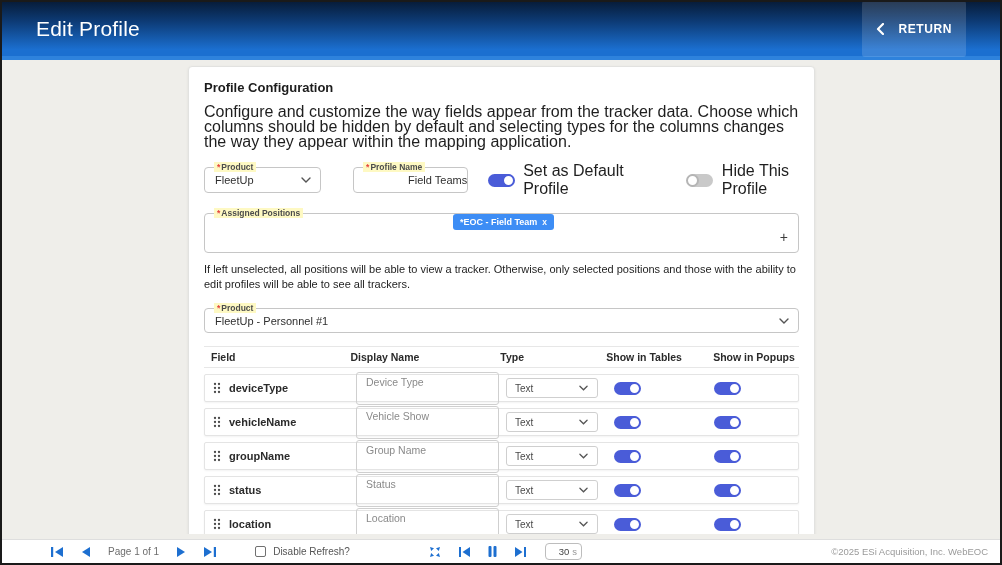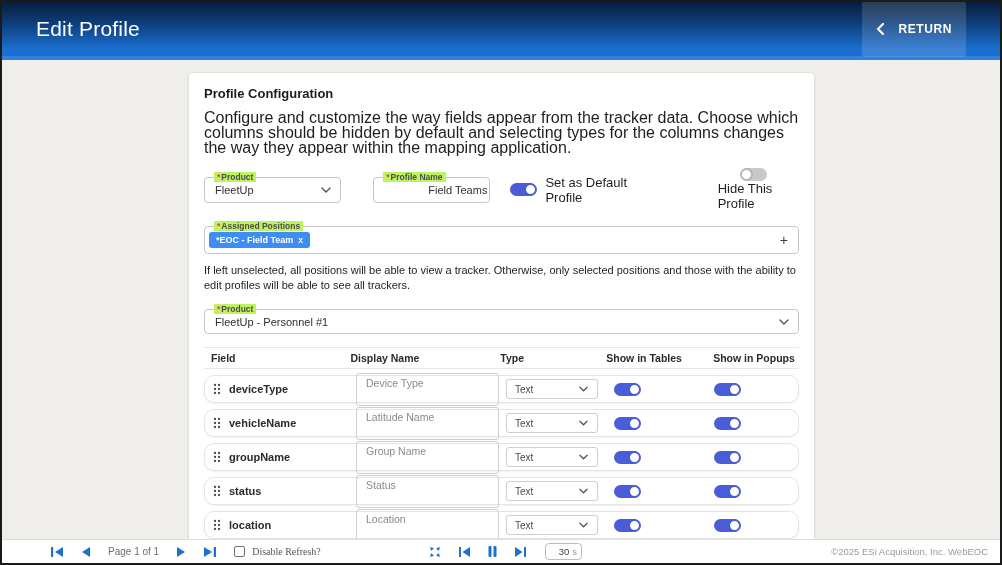"Profile Configuration" .main { top: 62px -> 56px }
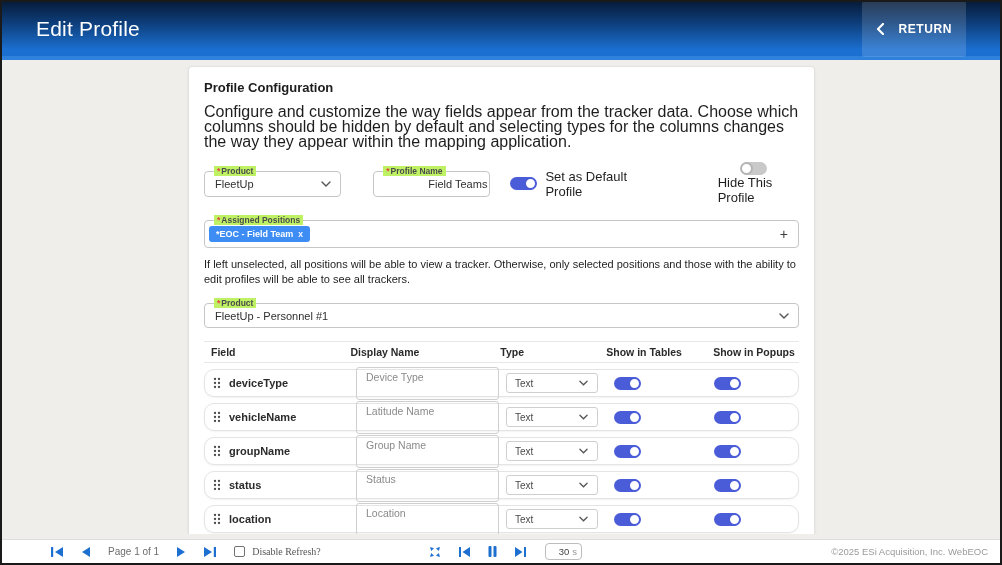"*Product" .flabel { background: #bef264 -> #fef9c3 }
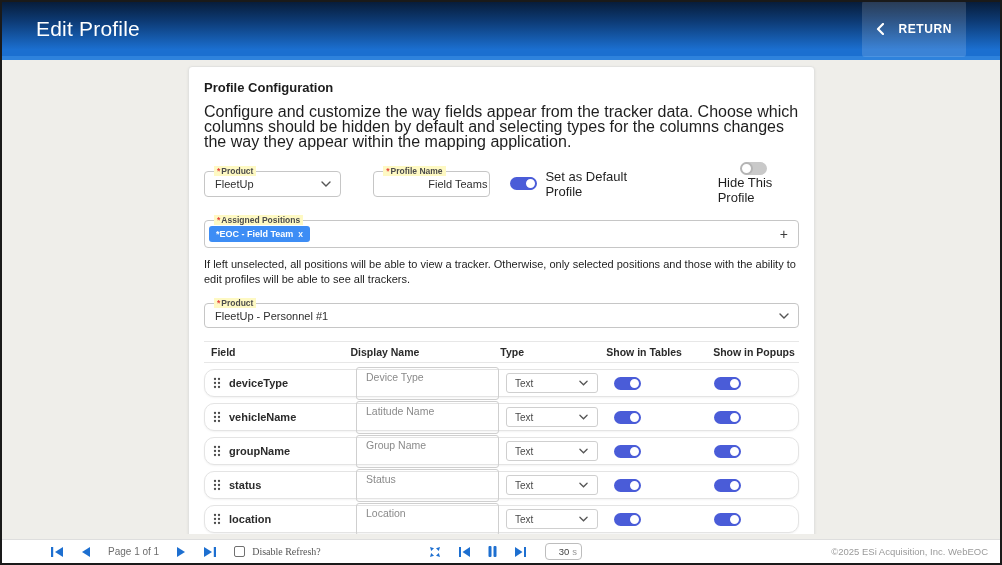"Set as Default Profile" .tgl-label { font-size: 13px -> 16px }
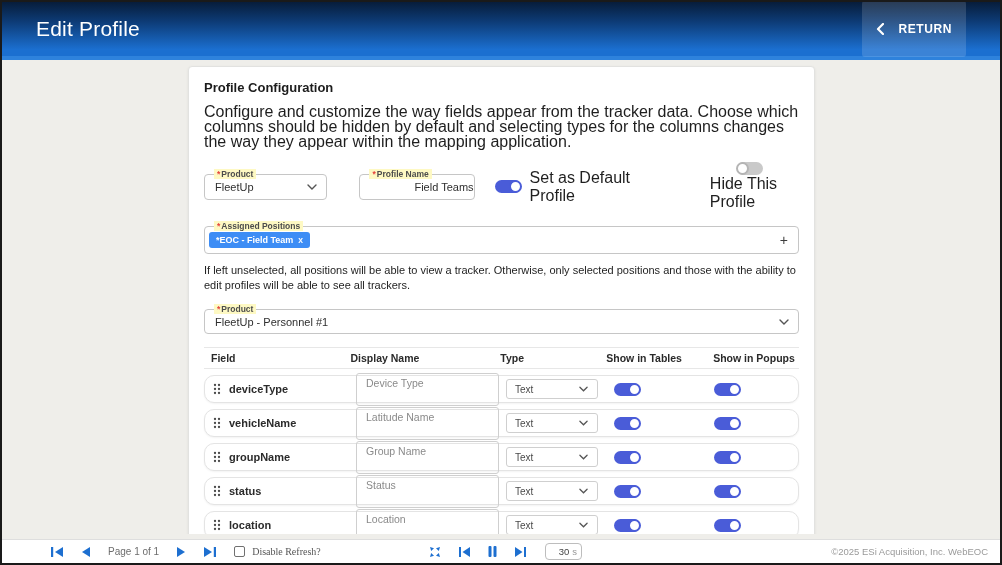"Hide This Profile" .tgl-group.second { flex-direction: column -> none }
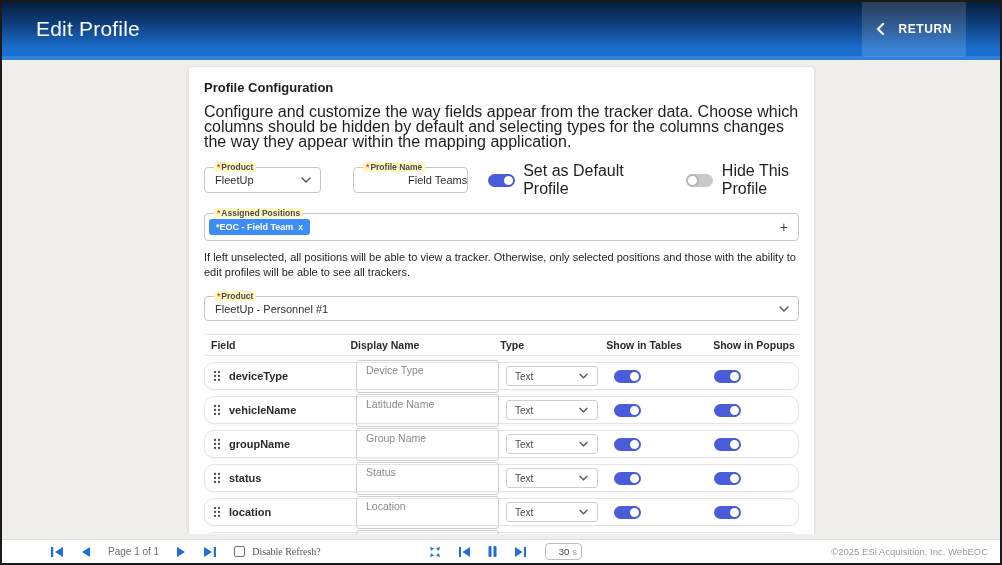"*Assigned Positions" .positions { flex-direction: none -> column; height: 28px -> 40px }
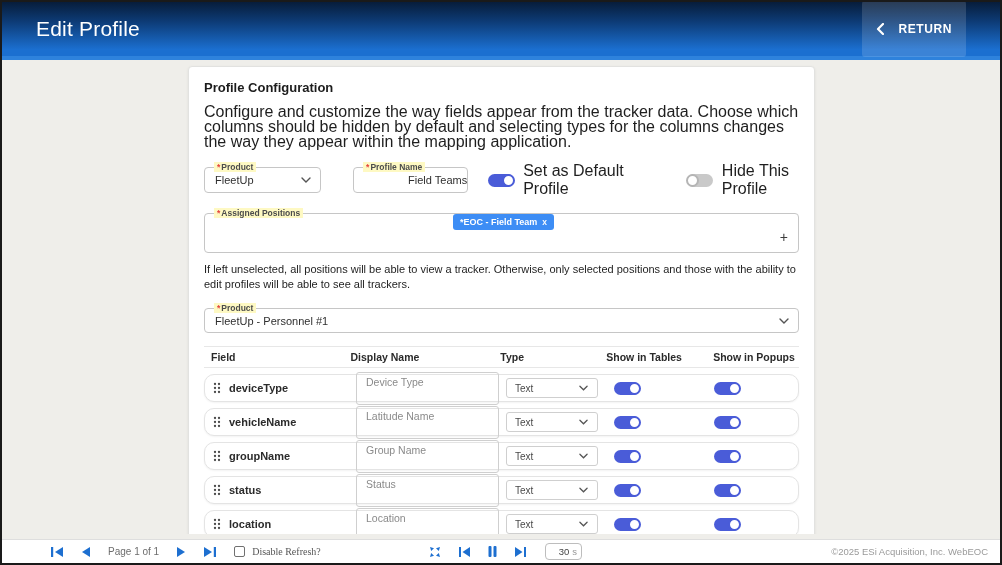"deviceType" .trow { border-radius: 10px -> 2px }
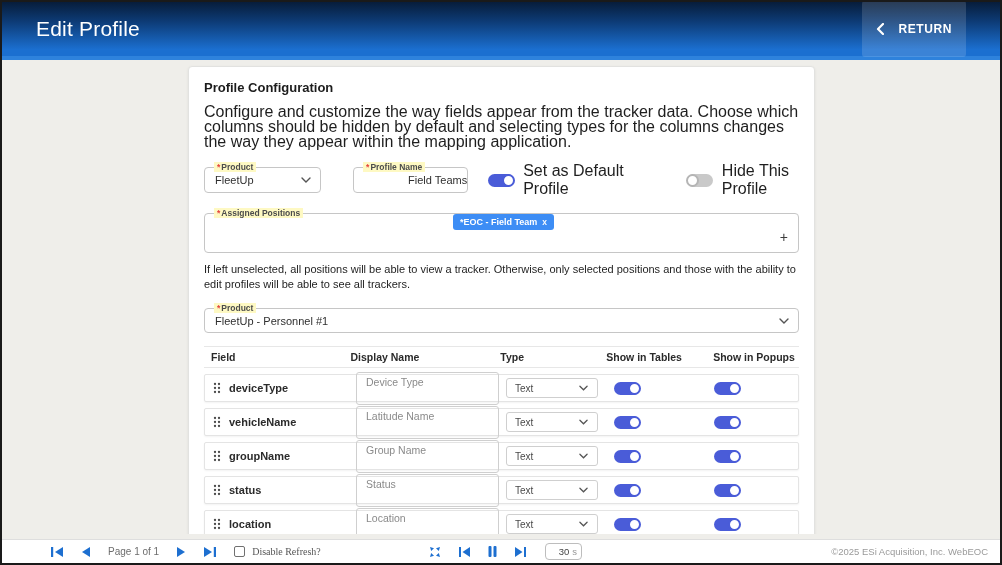"Latitude Name" span.dinput { text: Latitude Name -> Vehicle Show }
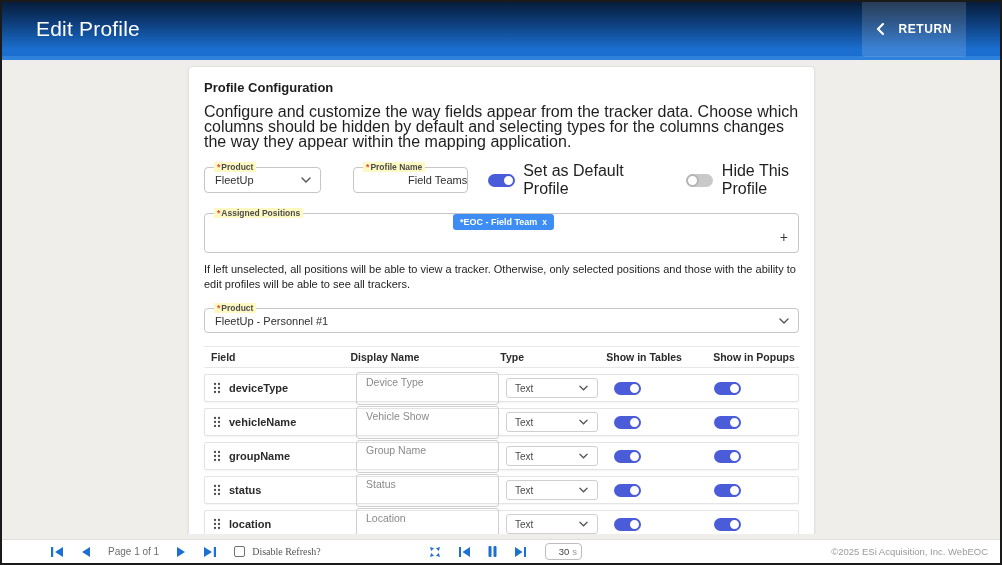"Disable Refresh?" .chk-wrap { font-family: Liberation Serif, serif -> none; margin-left: 9px -> 30px }
